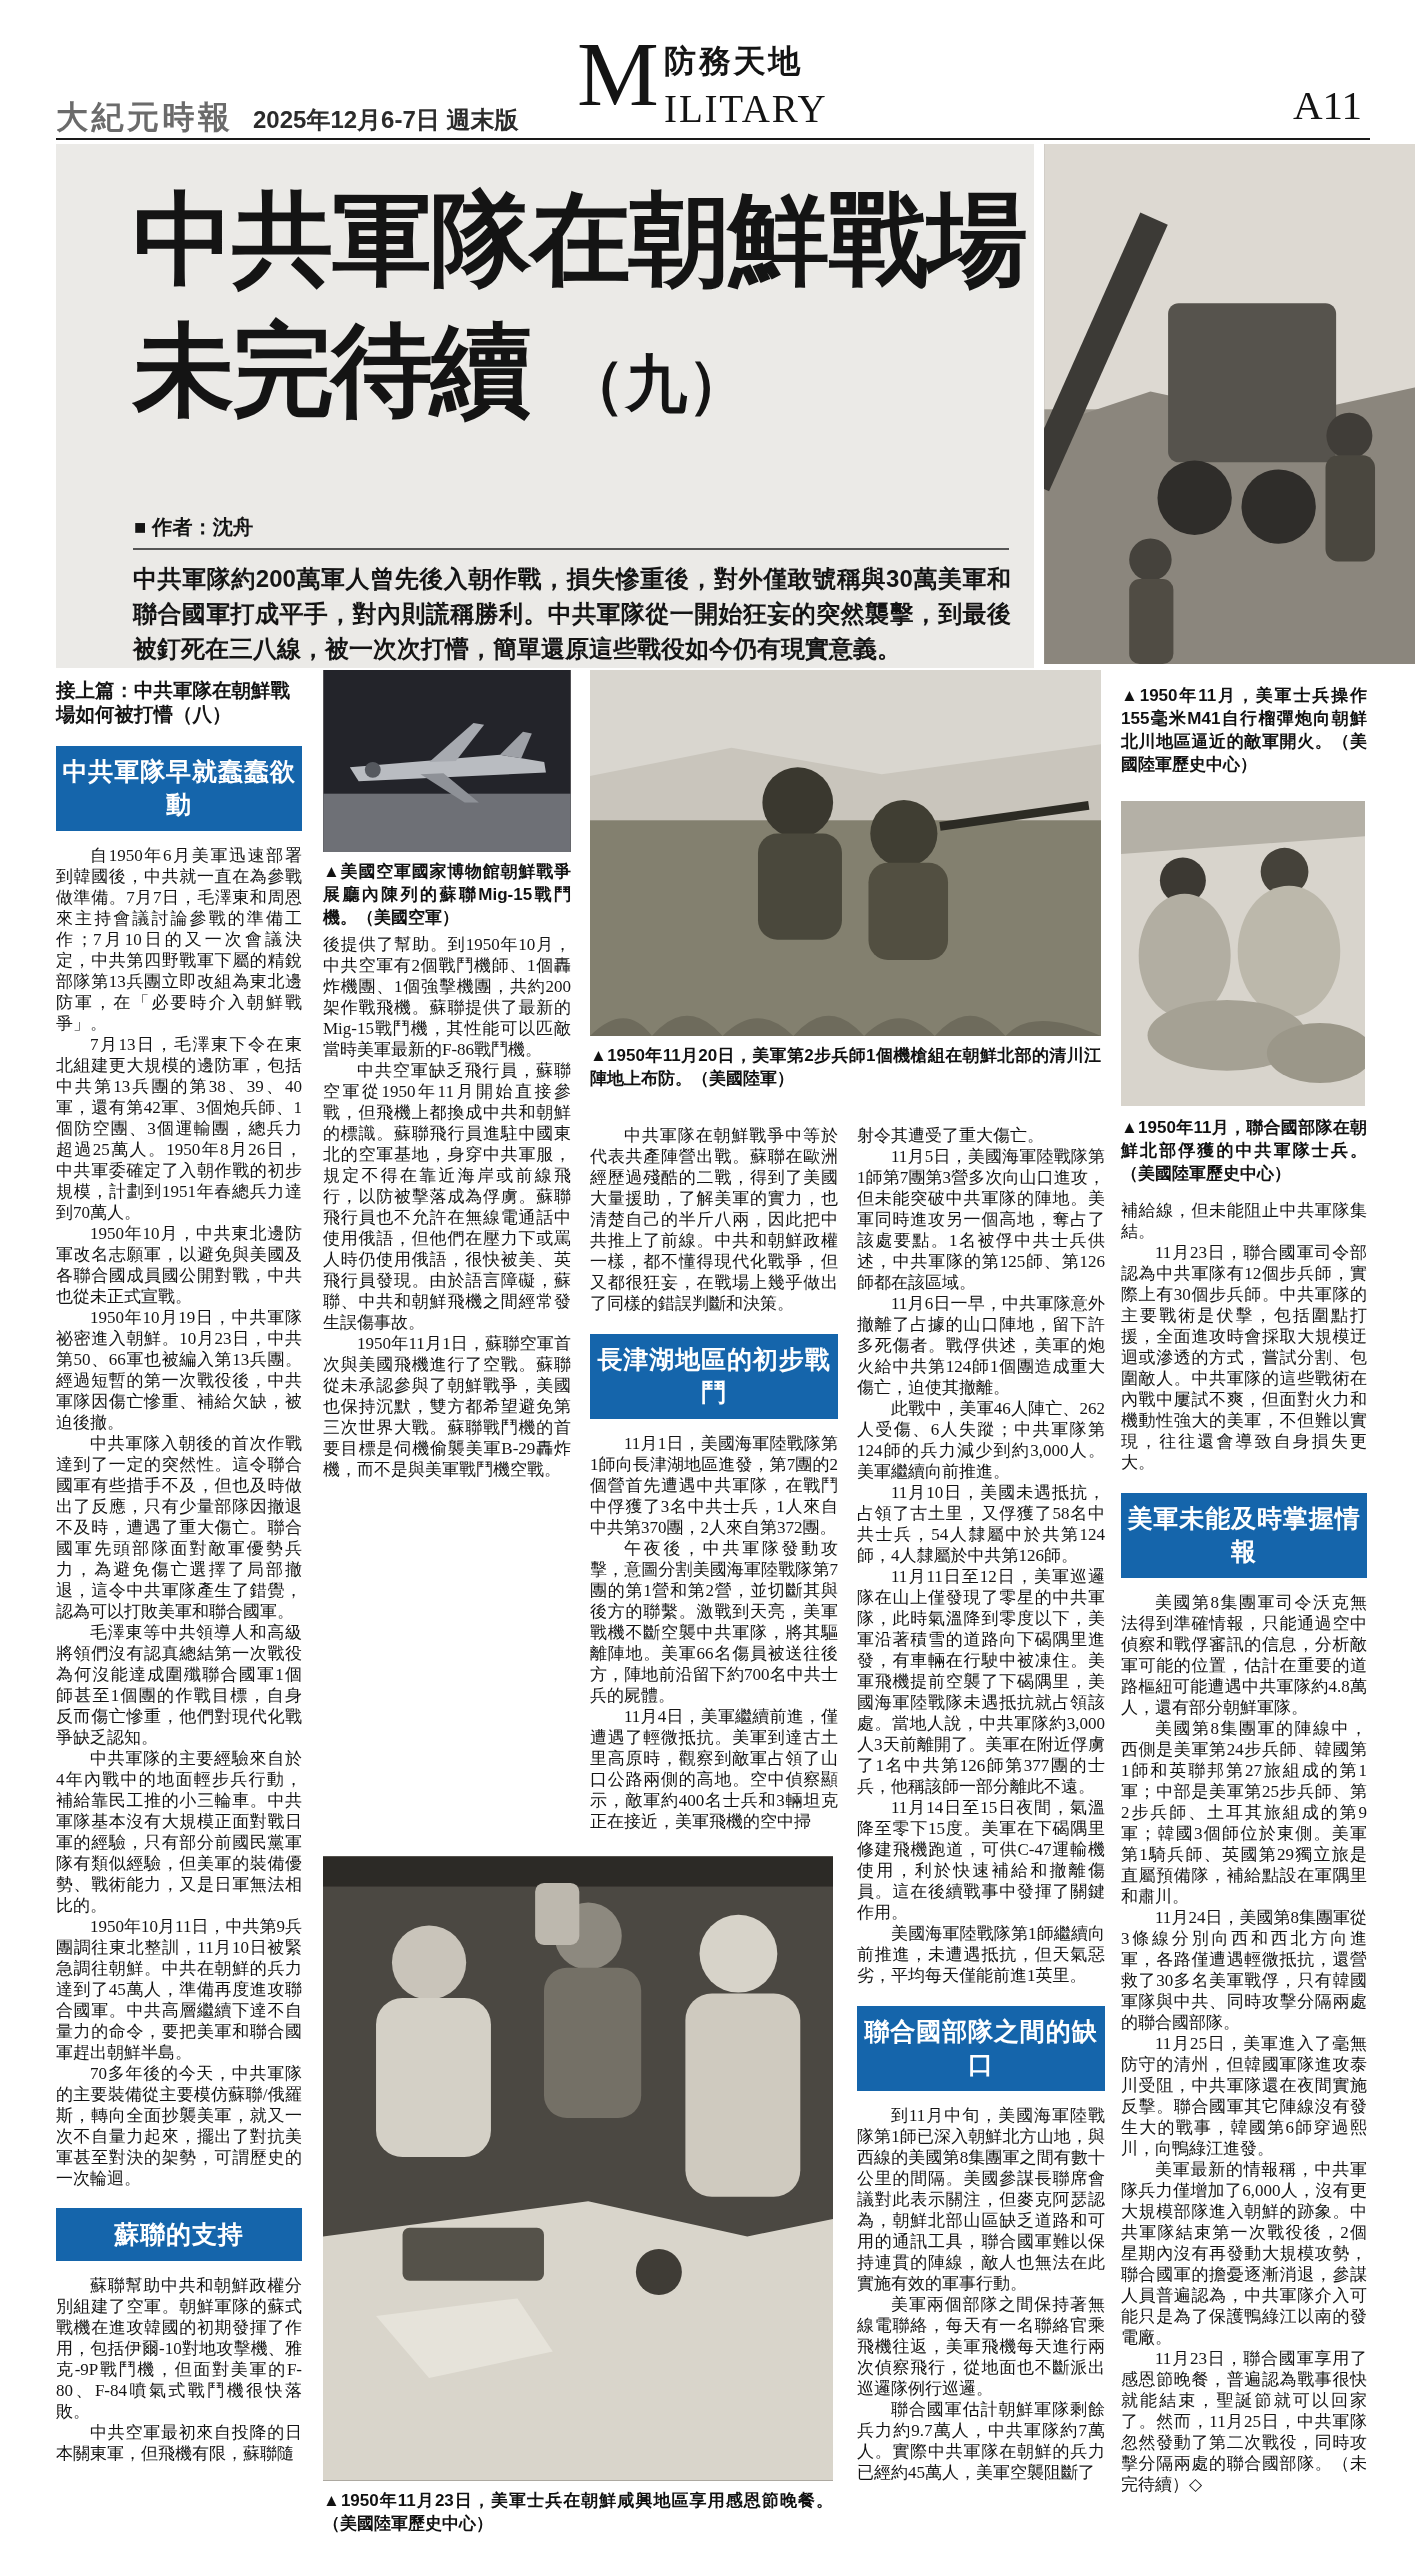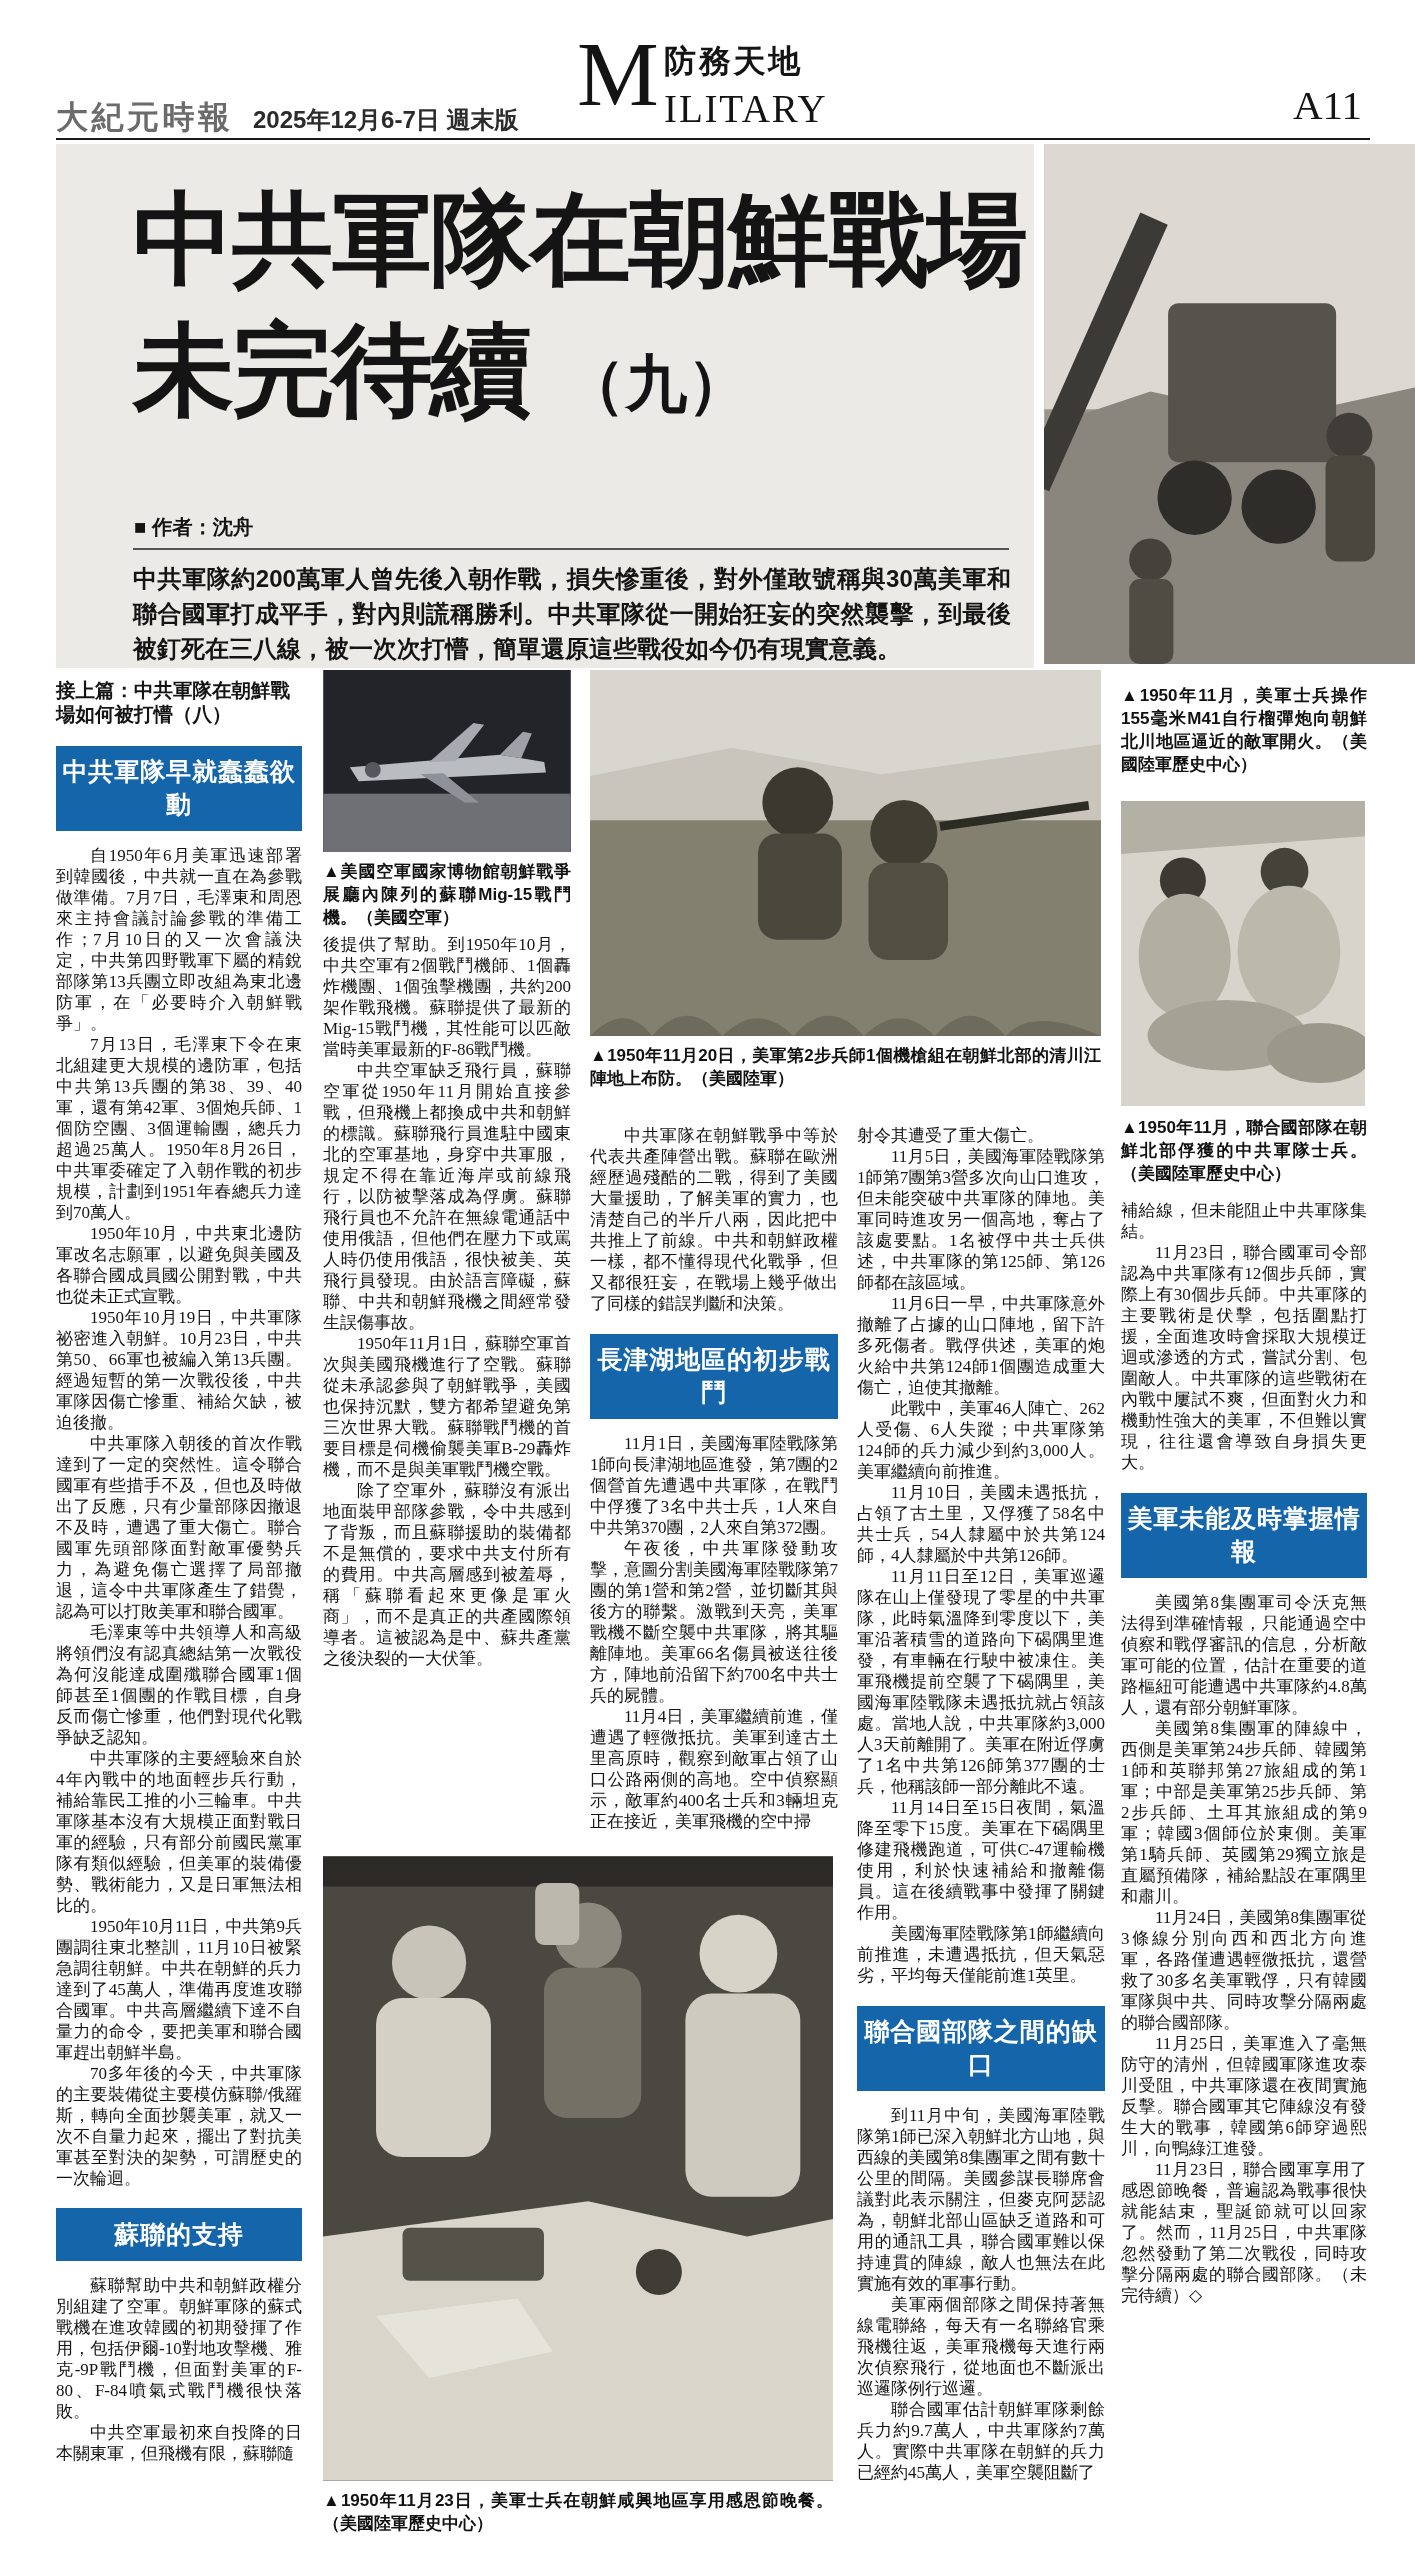"除了空軍外，蘇聯沒有派出地面裝甲部隊參戰，令中共感到了背叛，而且蘇聯援助的裝備都" div.p { html: <div>除了空軍外，蘇聯沒有派出地面裝甲部隊參戰，令中共感到了背叛，而且蘇聯援助的裝備都不是無償的，要求中共支付所有的費用。中共高層感到被羞辱，稱「蘇聯看起來更像是軍火商」，而不是真正的共產國際領導者。這被認為是中、蘇共產黨之後決裂的一大伏筆。</div> -> none }
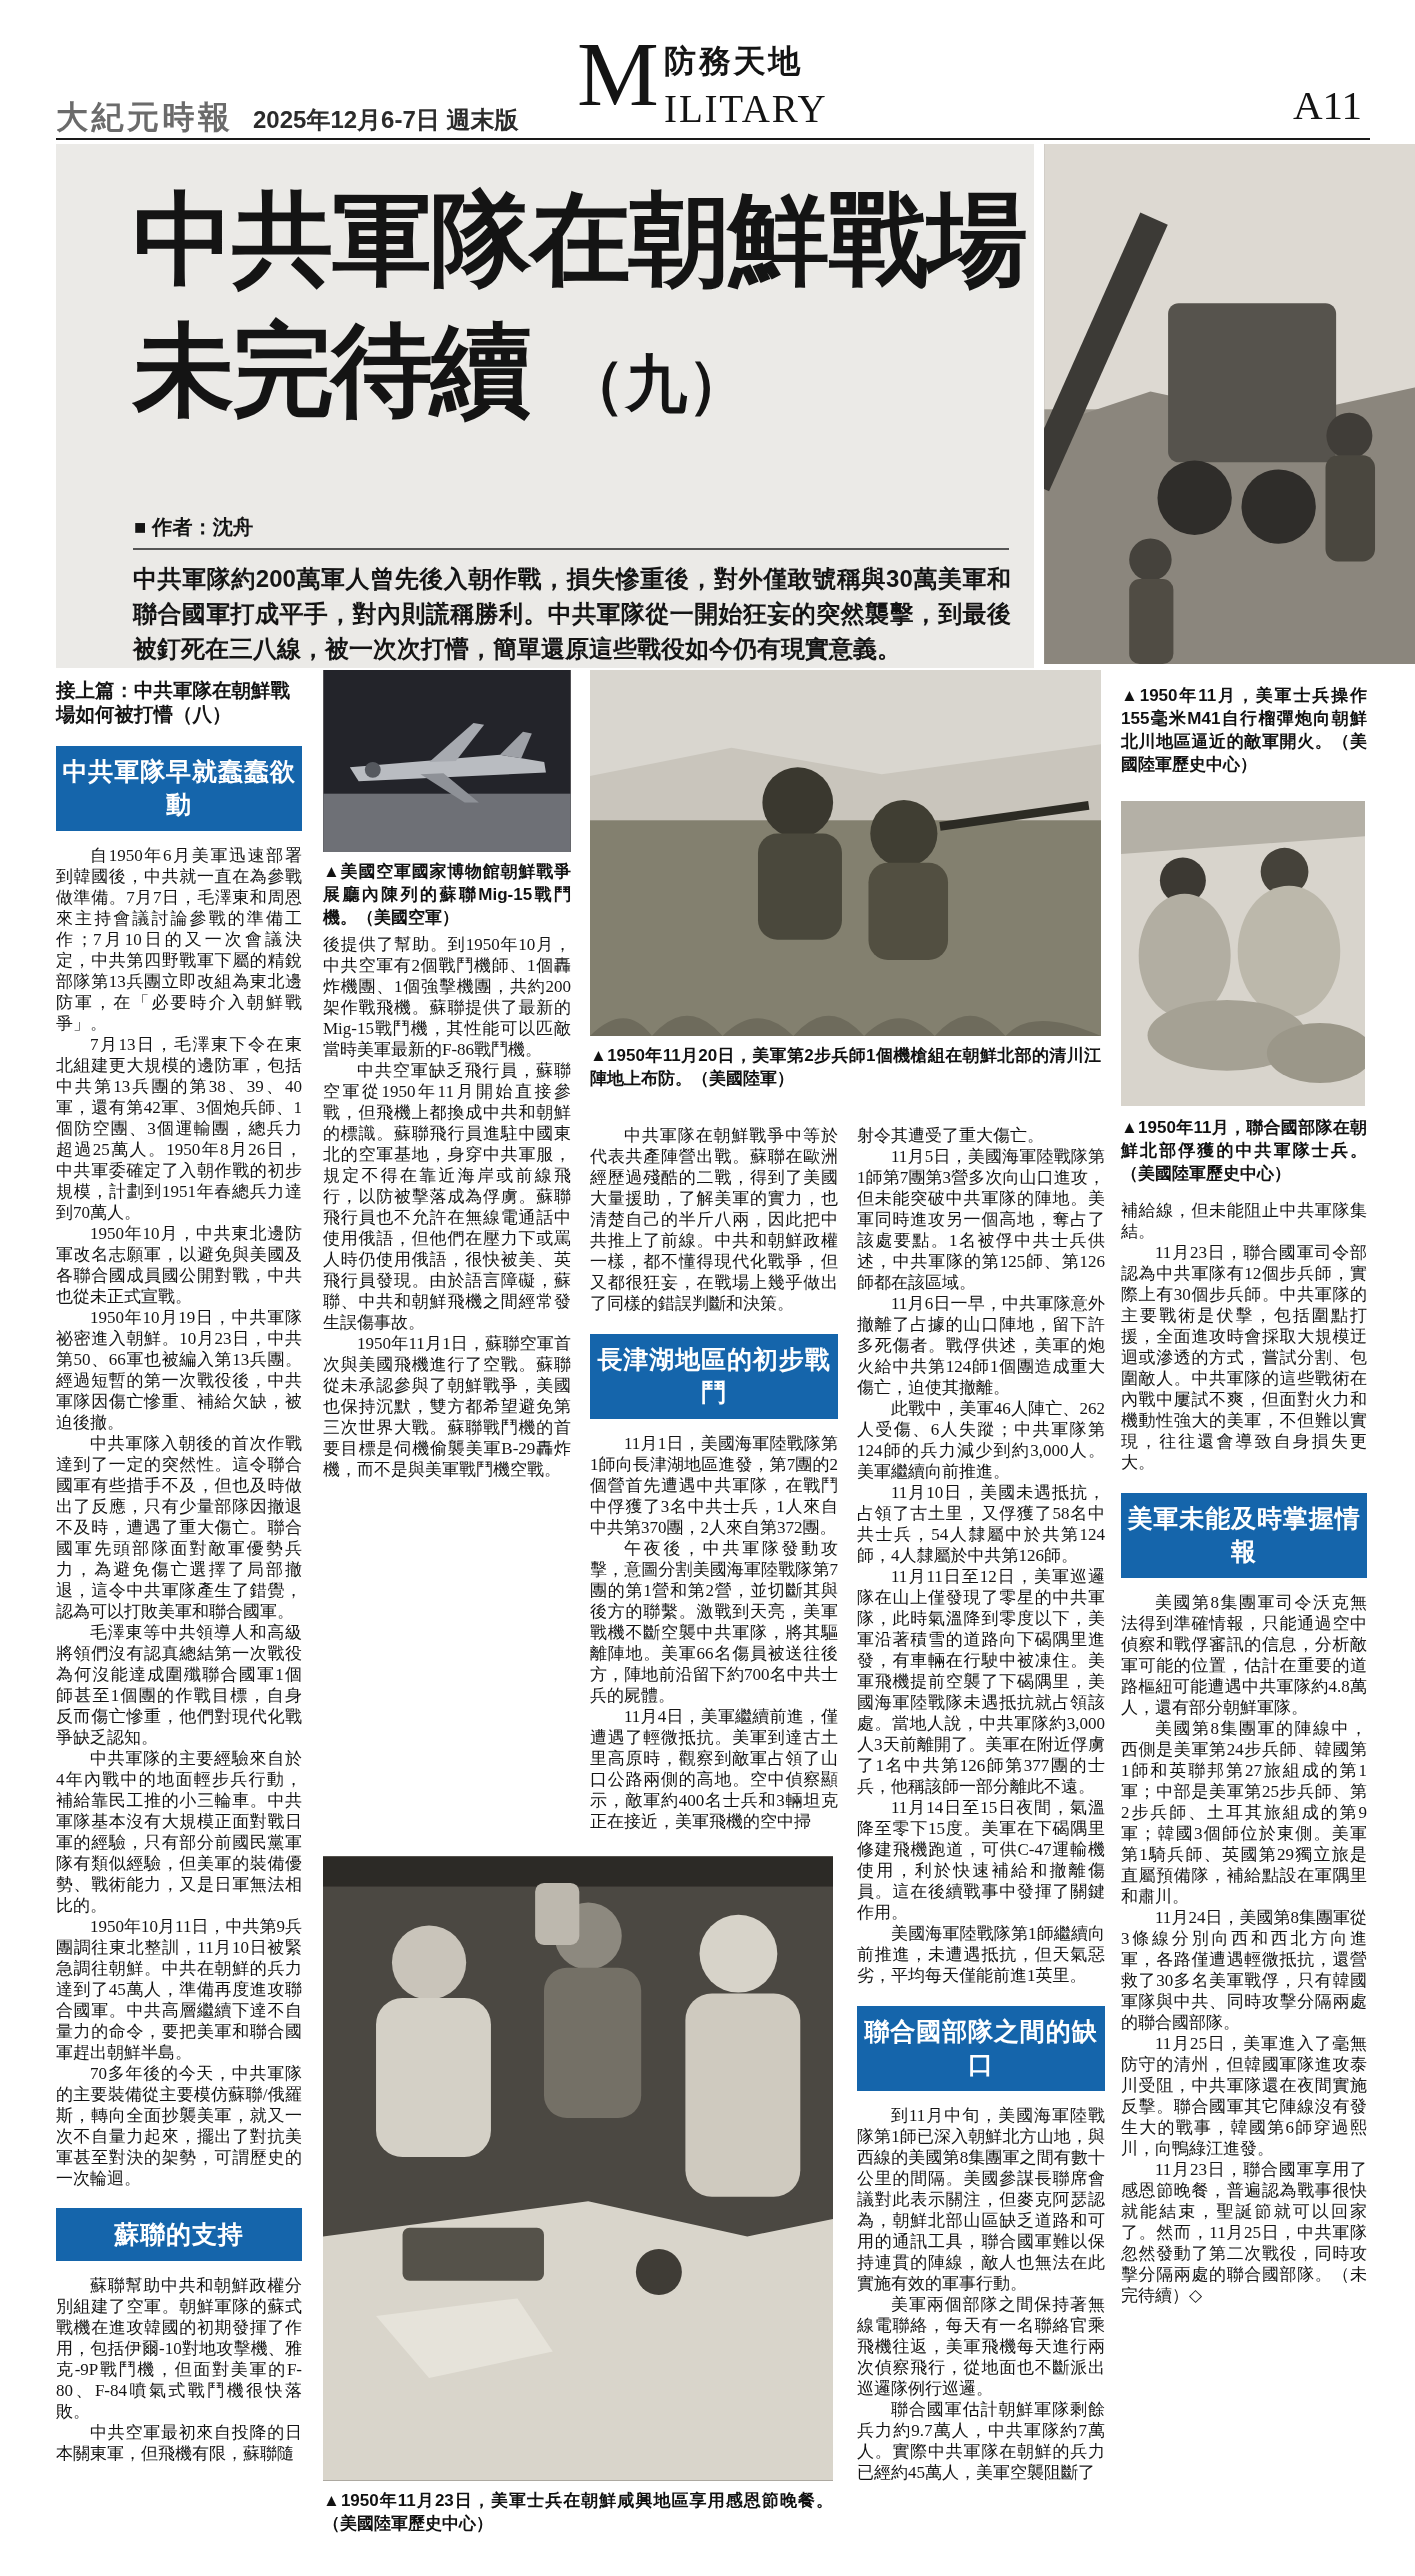"美軍最新的情報稱，中共軍隊兵力僅增加了6,000人，沒有更大規模部隊進入朝鮮的跡" div.p { html: none -> <div>美軍最新的情報稱，中共軍隊兵力僅增加了6,000人，沒有更大規模部隊進入朝鮮的跡象。中共軍隊結束第一次戰役後，2個星期內沒有再發動大規模攻勢，聯合國軍的擔憂逐漸消退，參謀人員普遍認為，中共軍隊介入可能只是為了保護鴨綠江以南的發電廠。</div> }
